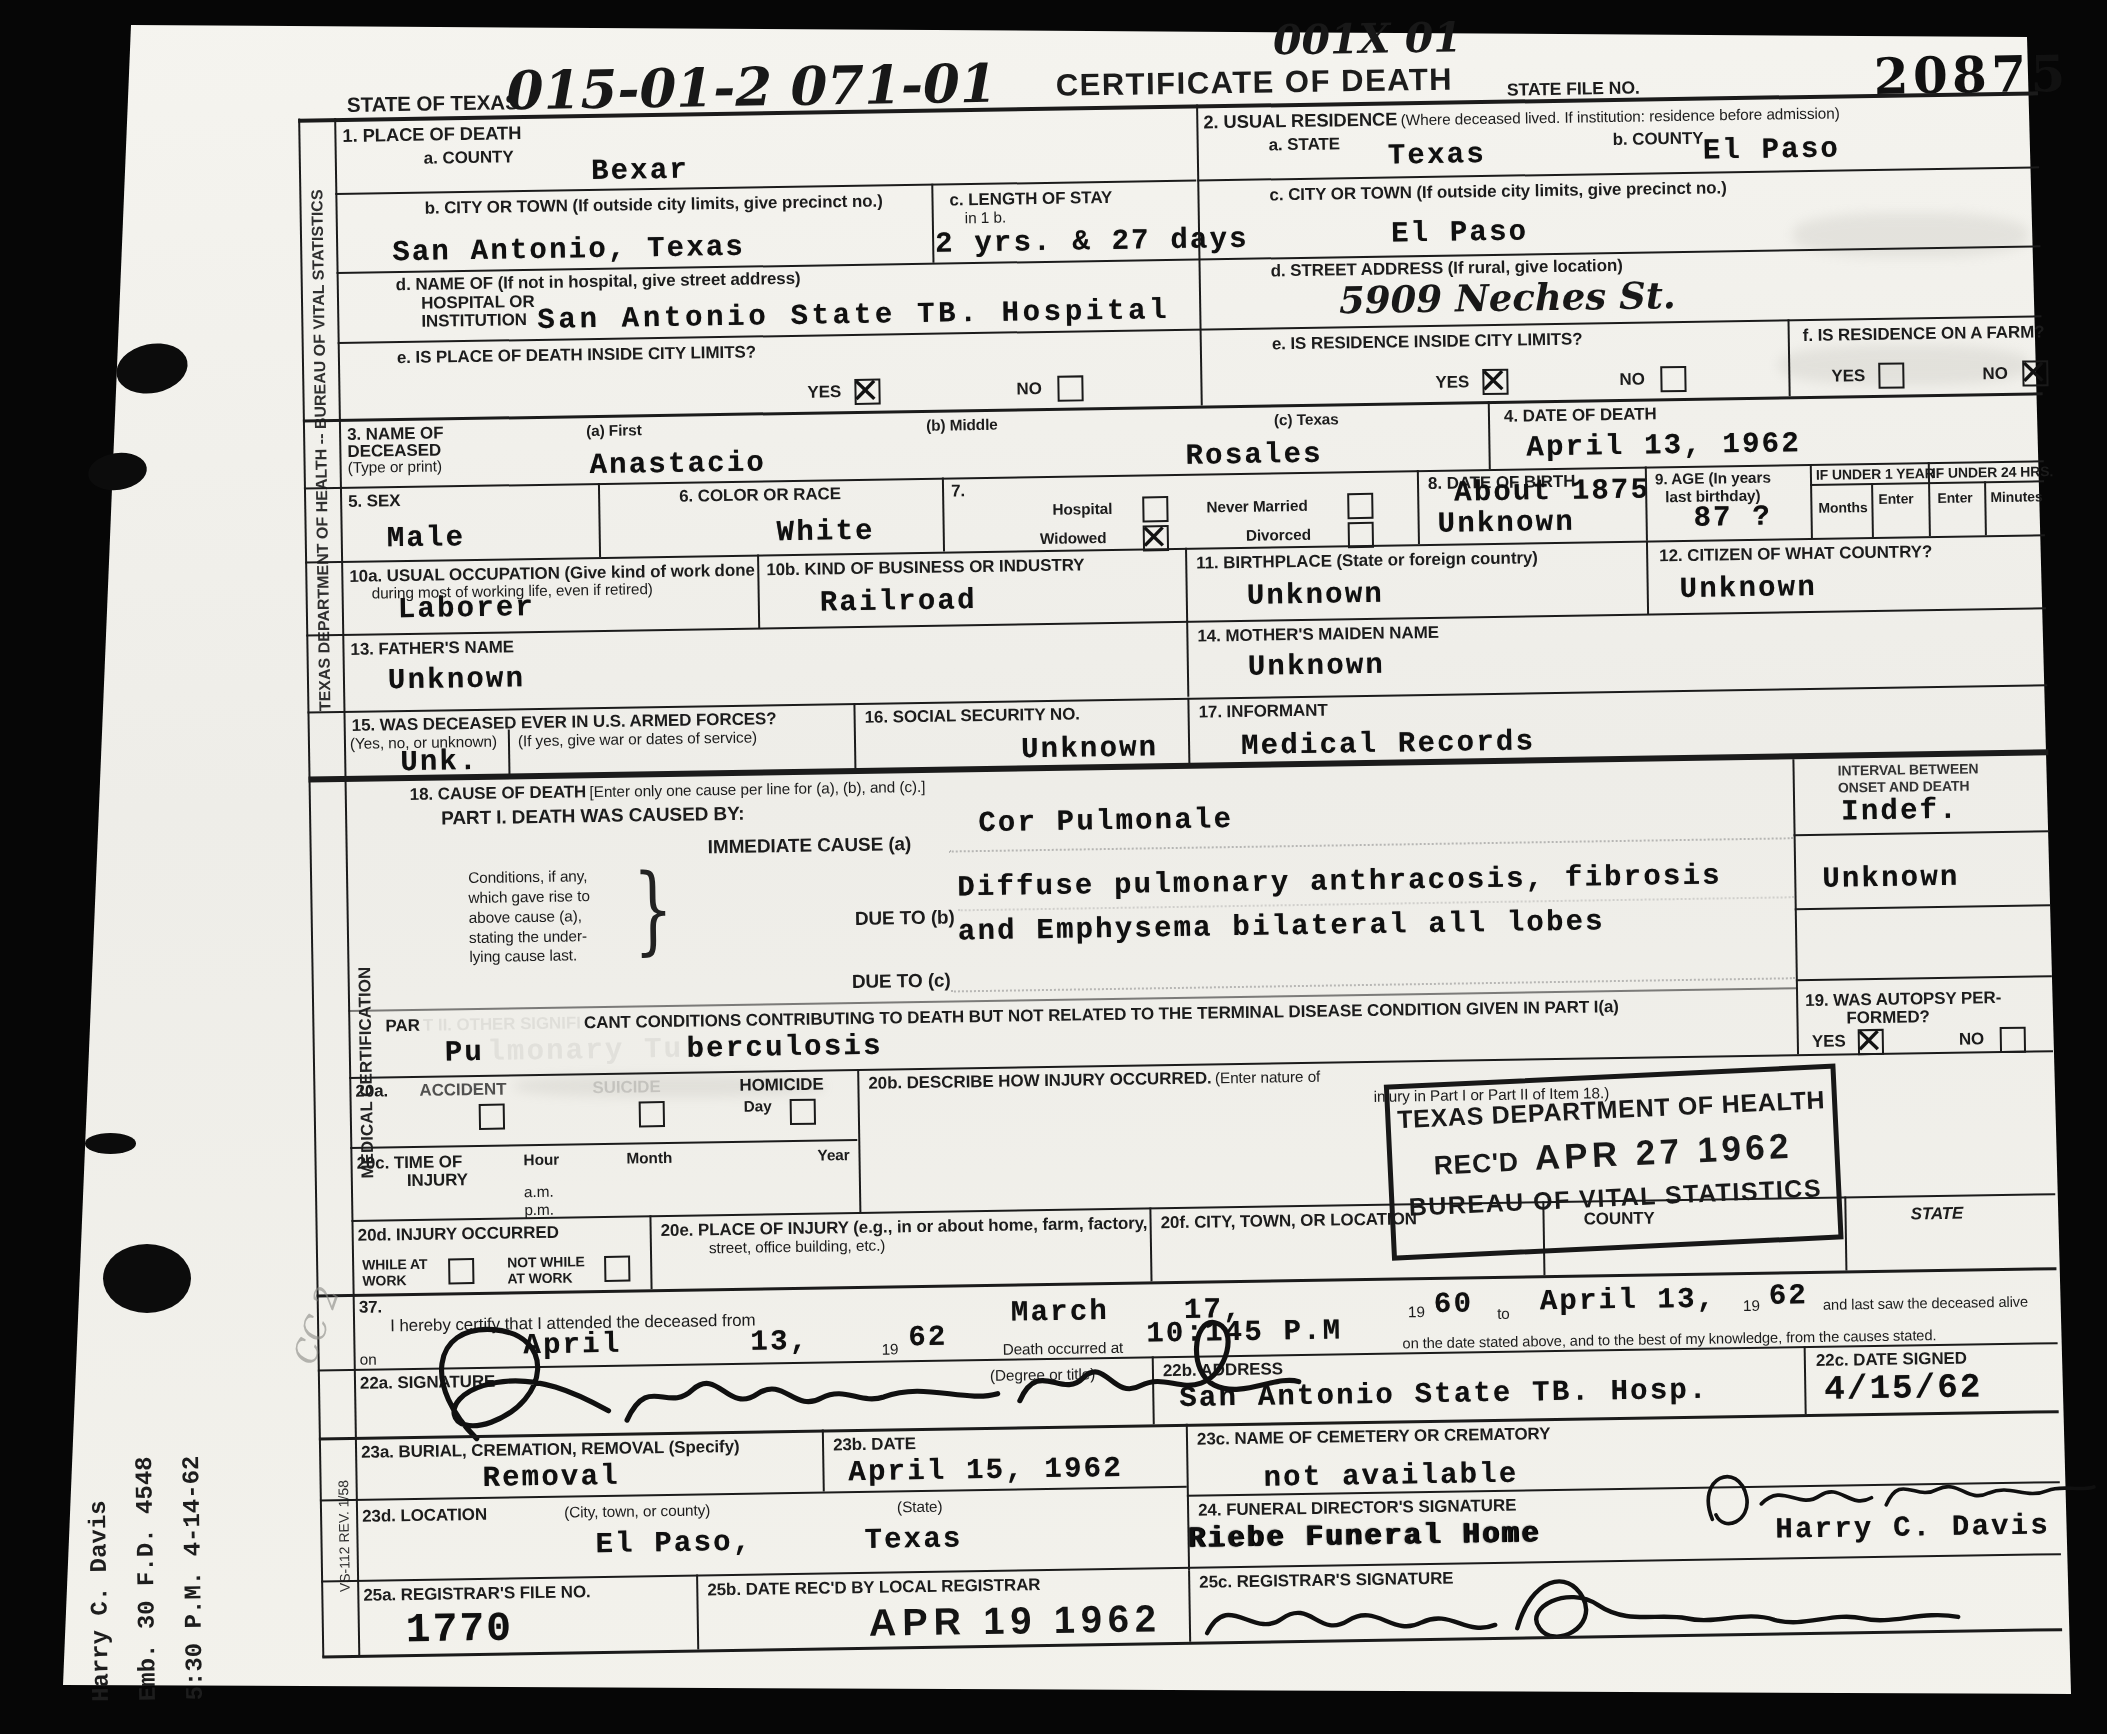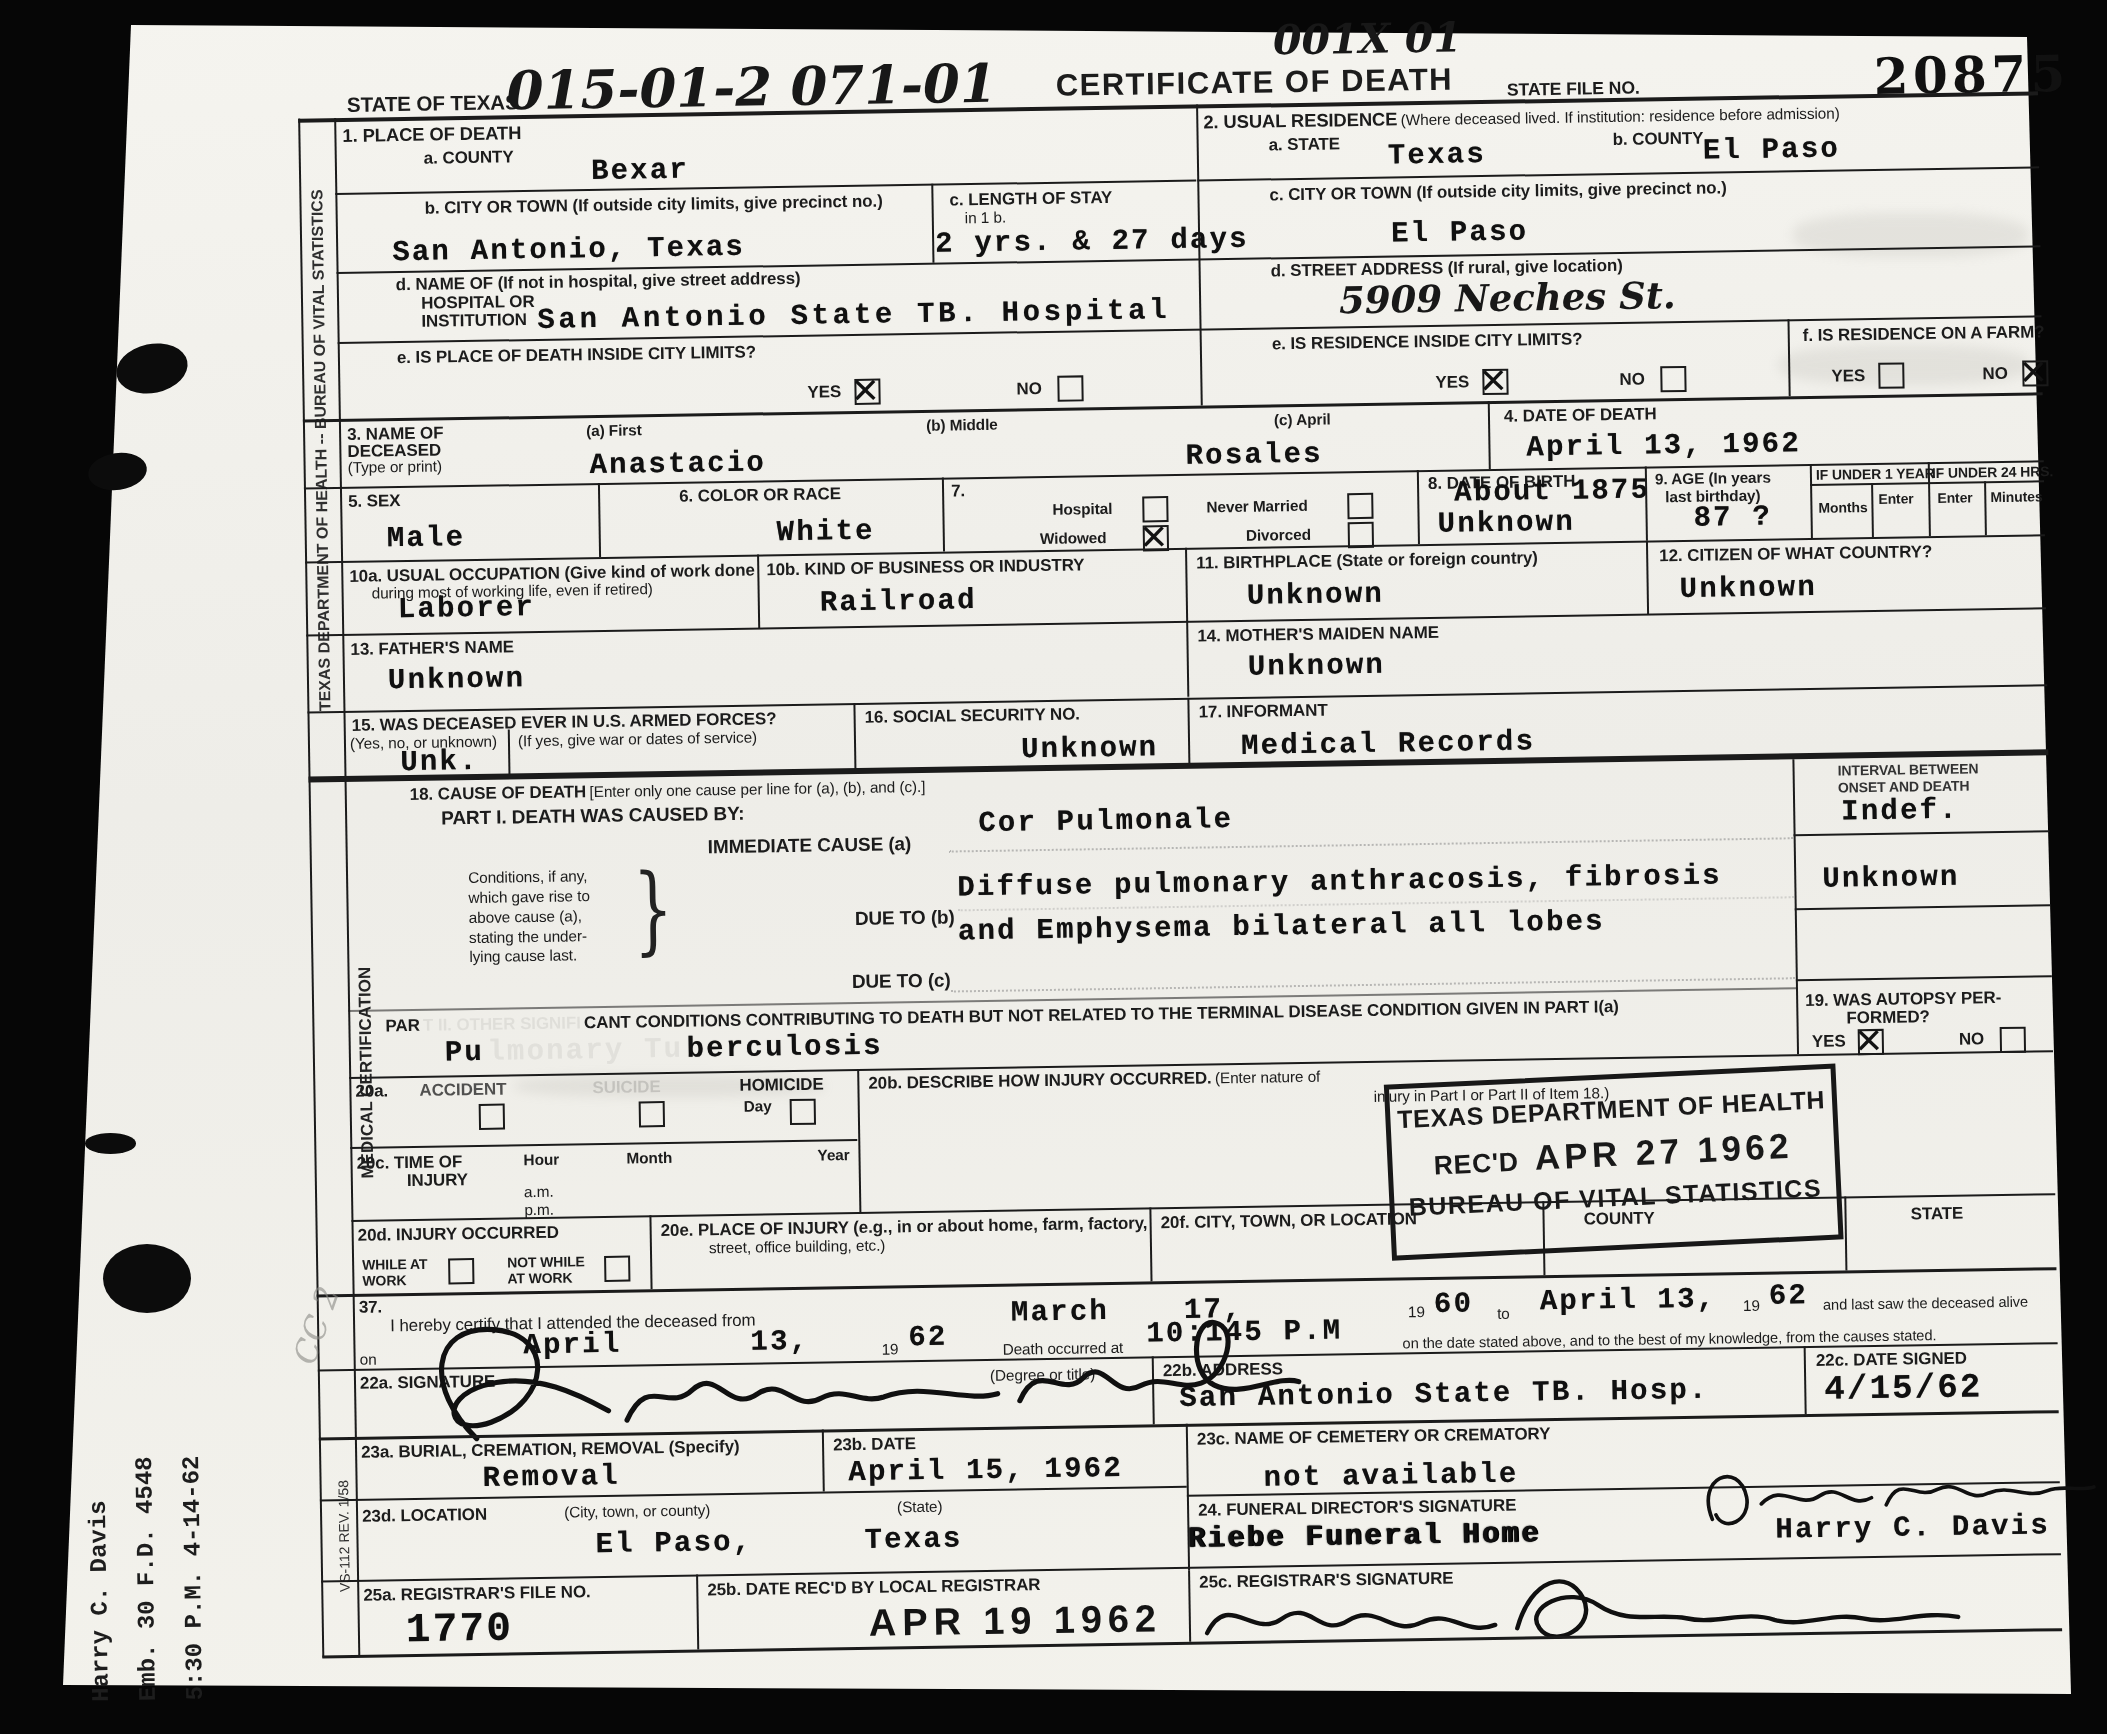"(c) April" div.lbl { text: April -> Texas }
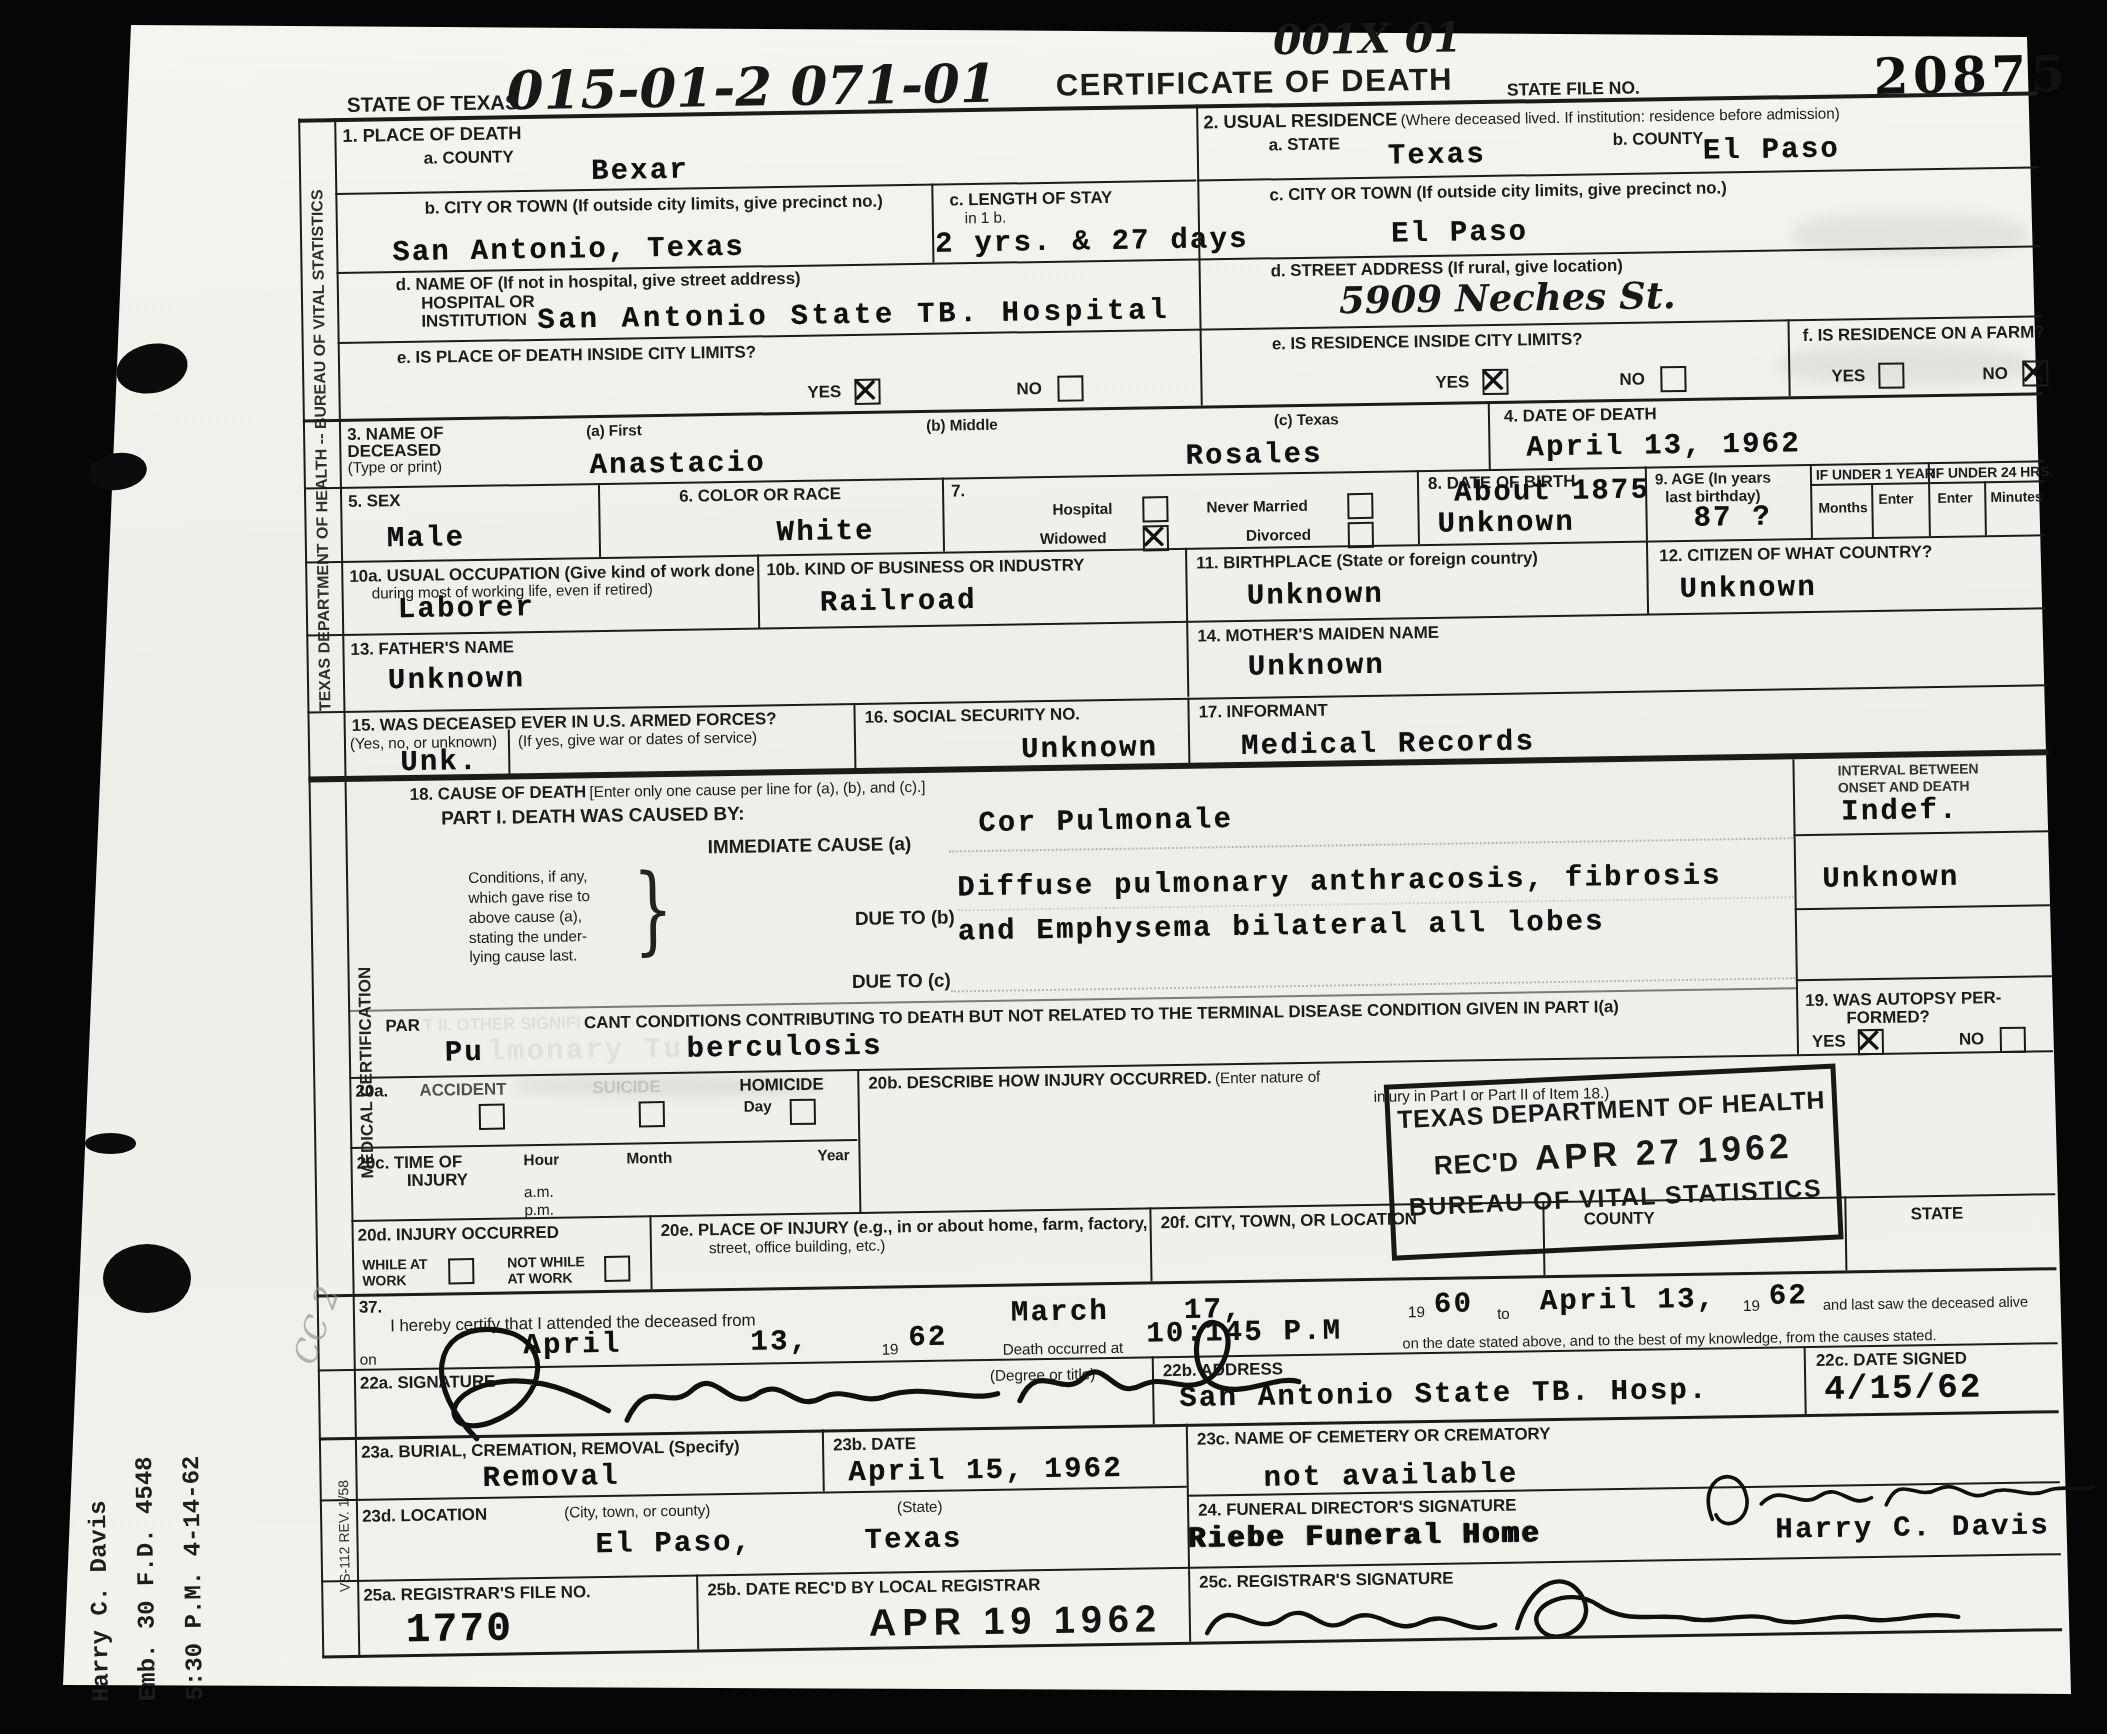"STATE" div.lbl { font-style: none -> italic }
